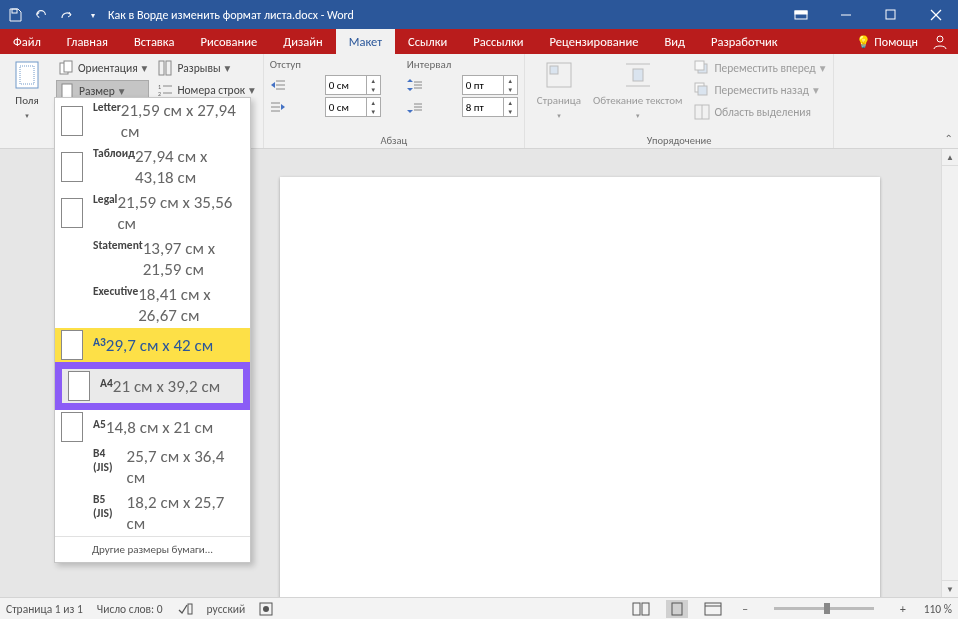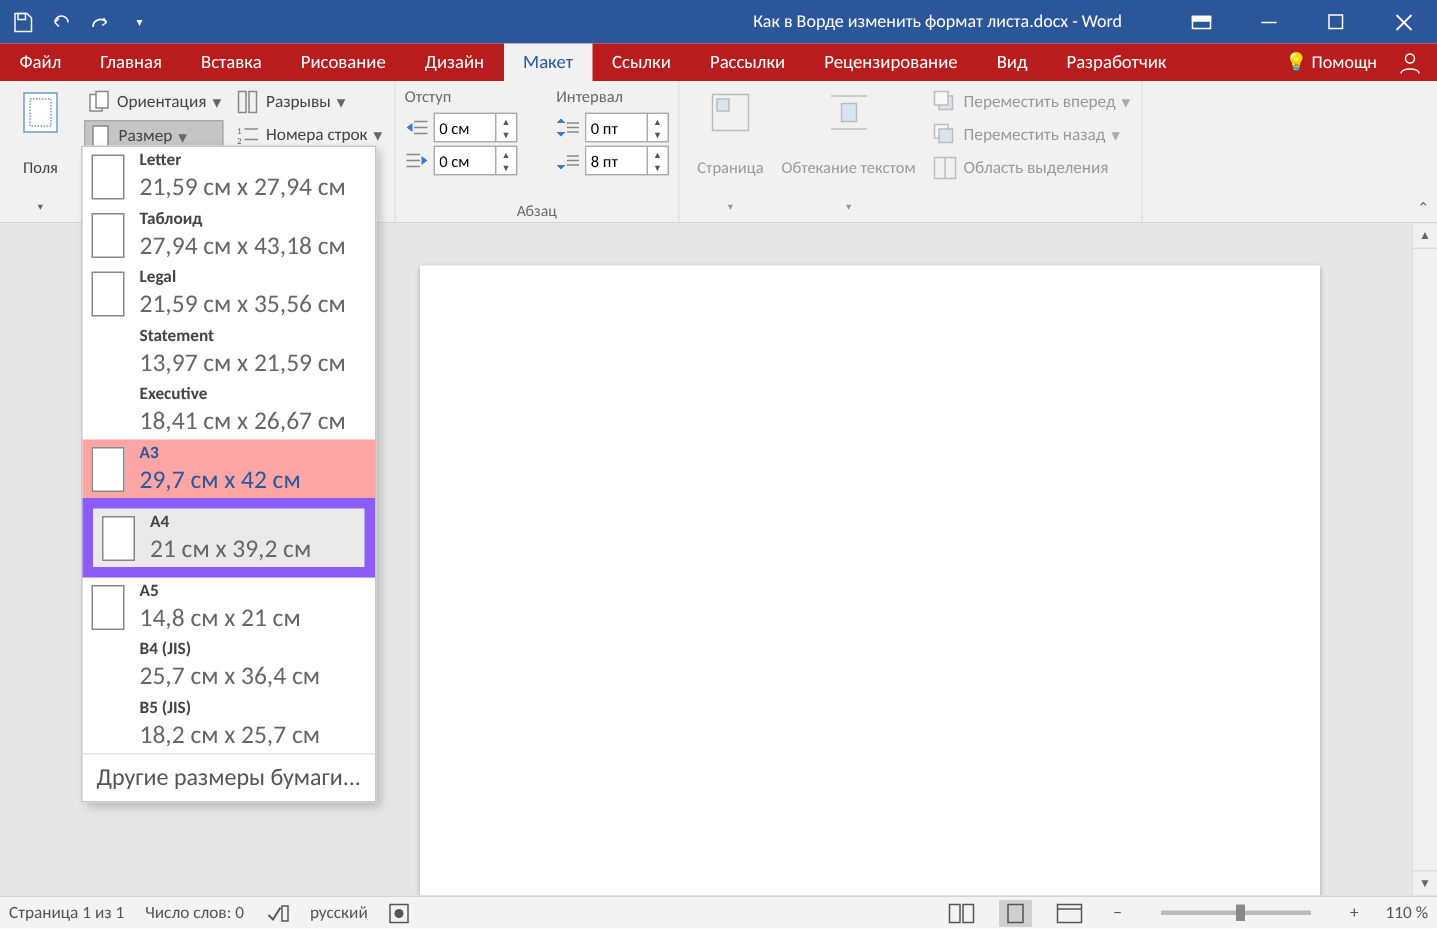"Как в Ворде изменить формат" .title { text-align: right -> left }
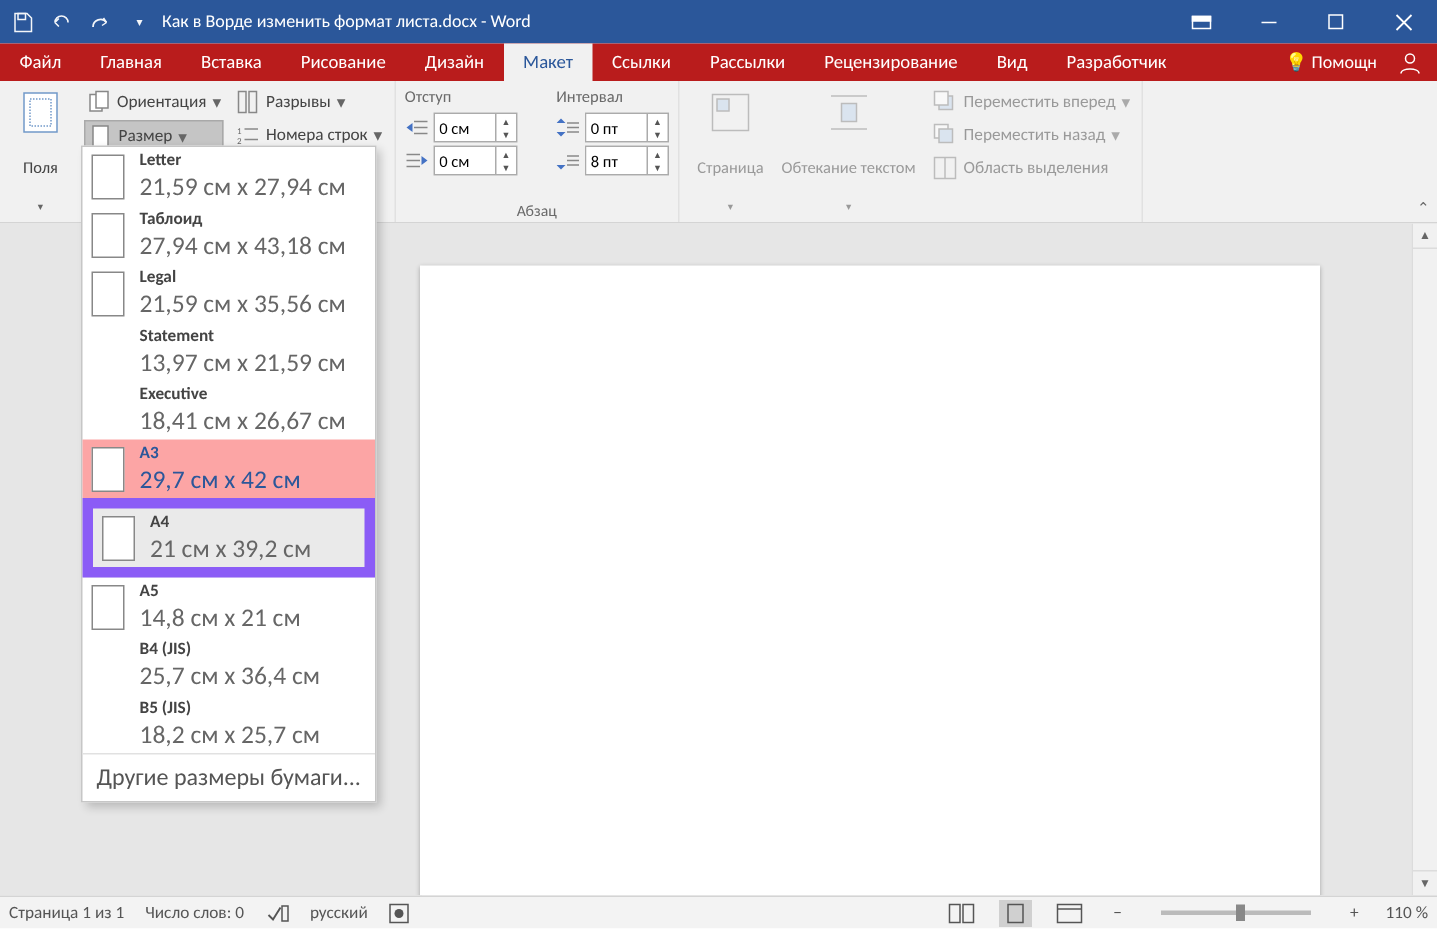"0 см" .spinbox { margin-left: none -> 36px }
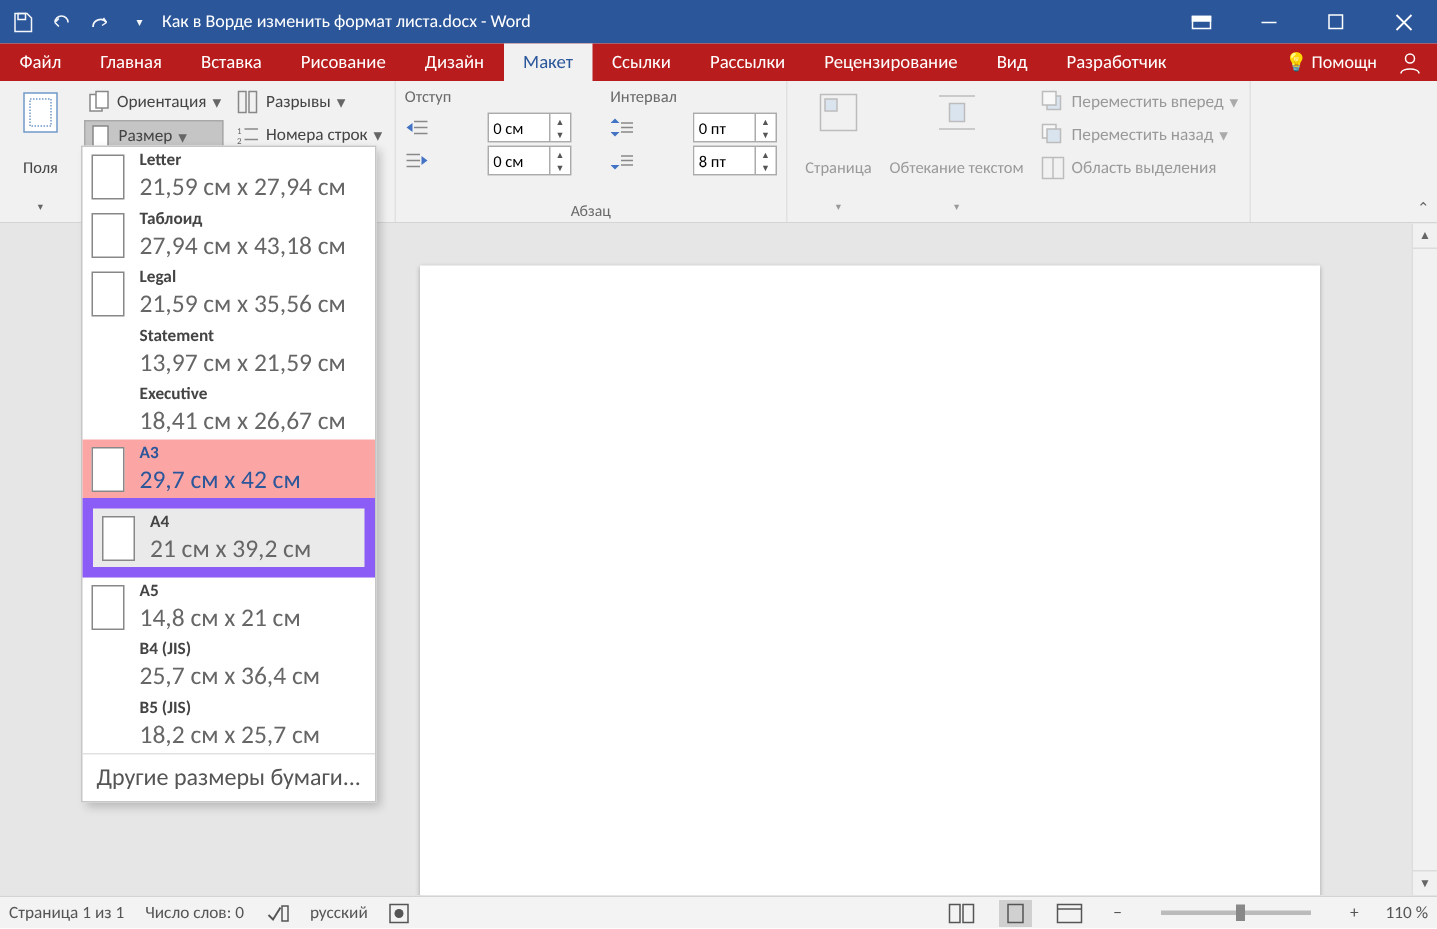"Поля" .vbtn { gap: 15px -> 4px }
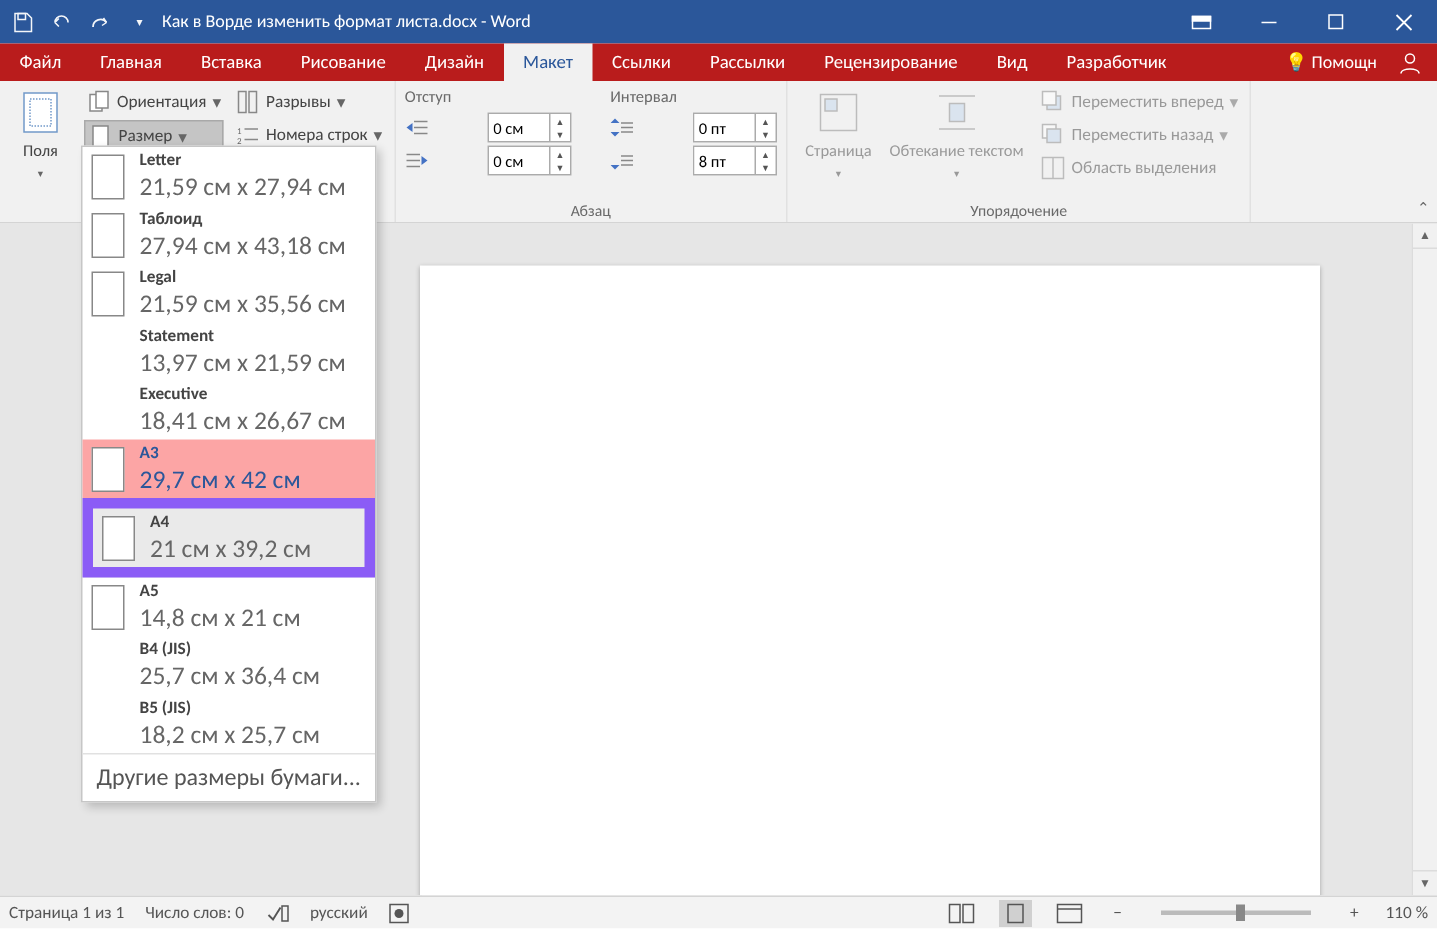"Letter" .sizetxt { flex-direction: column -> row }
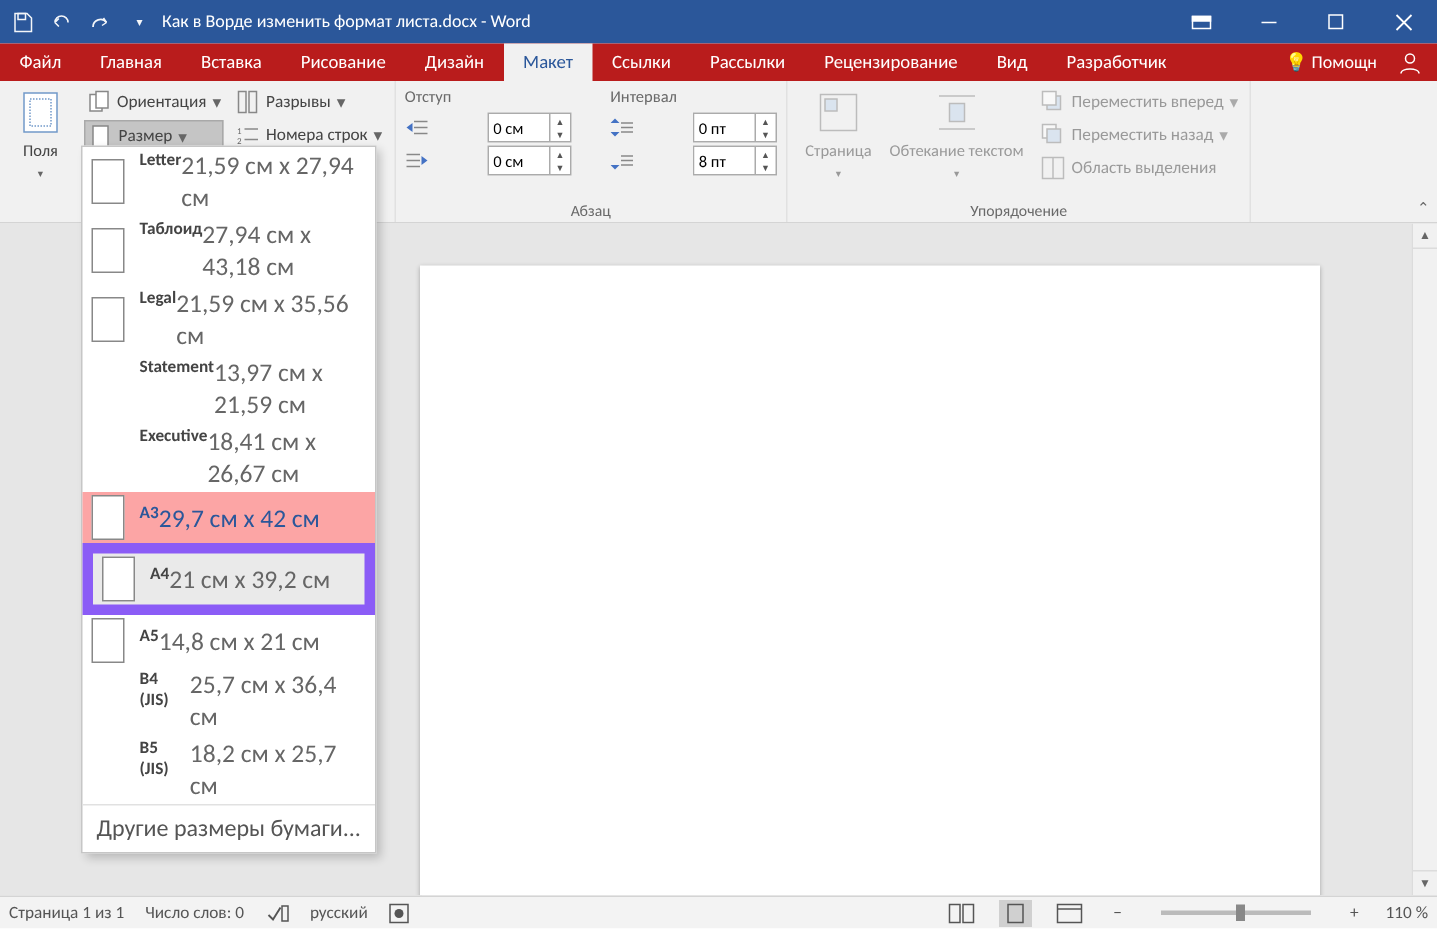"A3" .sizeitem.hover { background: #fca5a5 -> #fde047 }
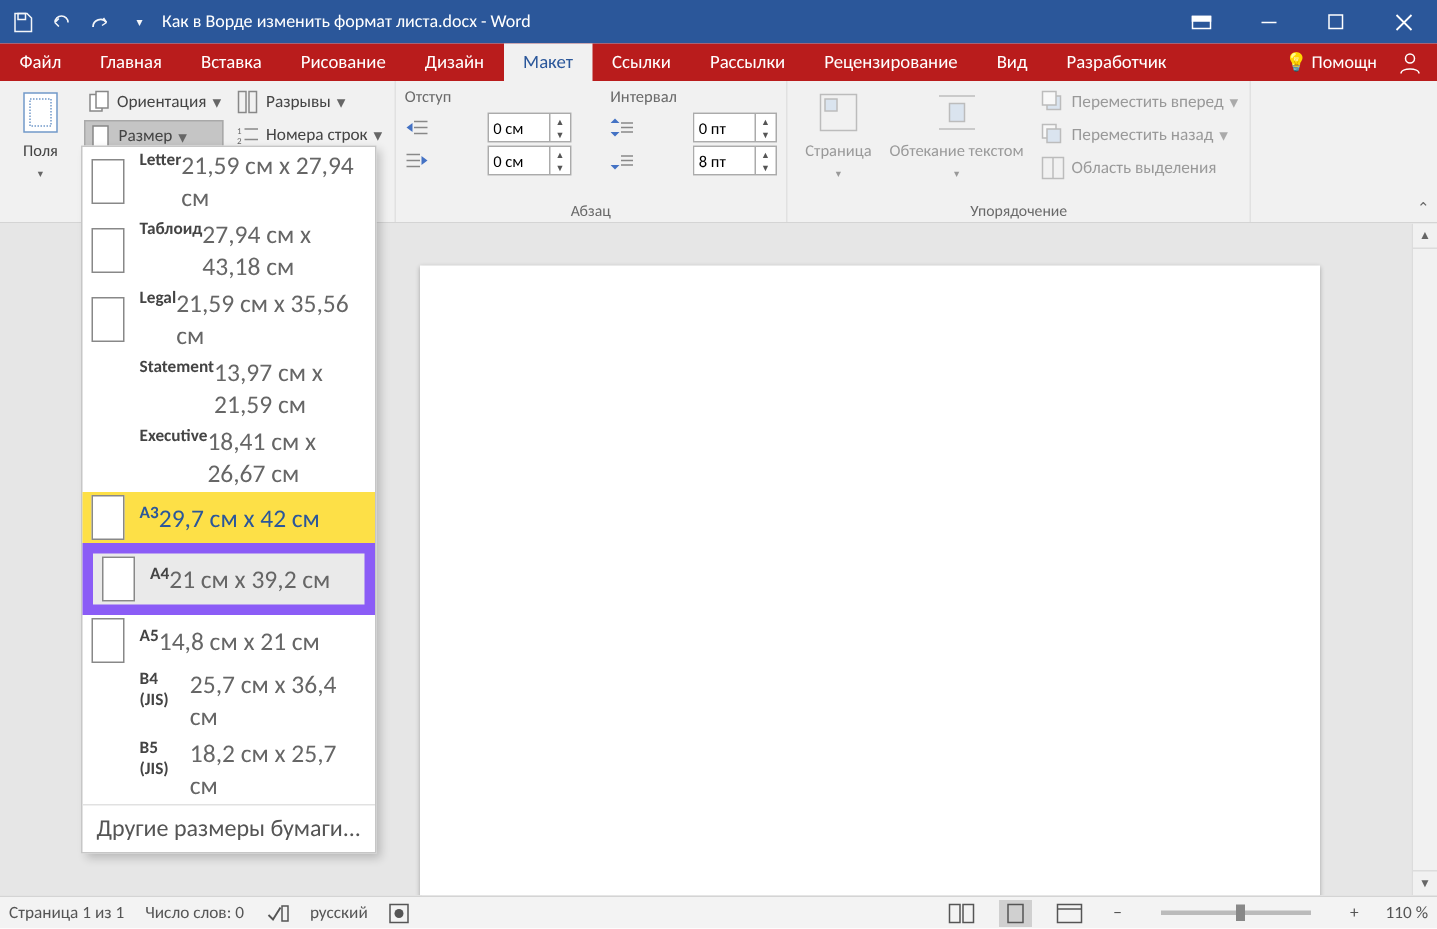"Другие размеры бумаги..." .sizemenu .footer { font-size: 16px -> 11px }
